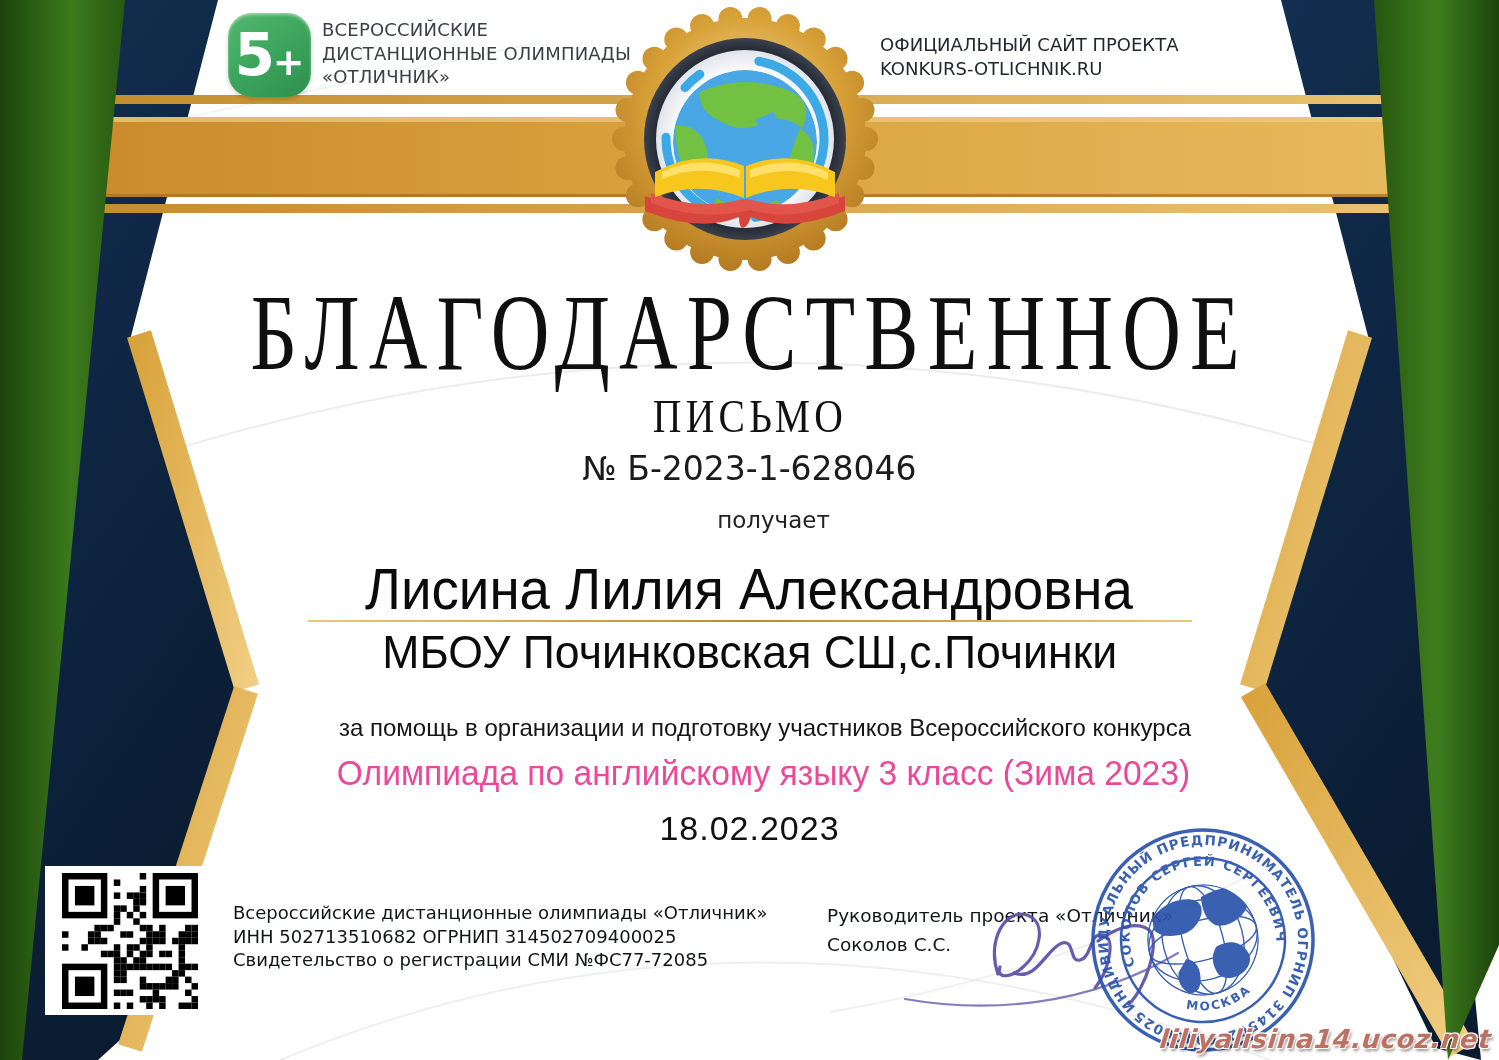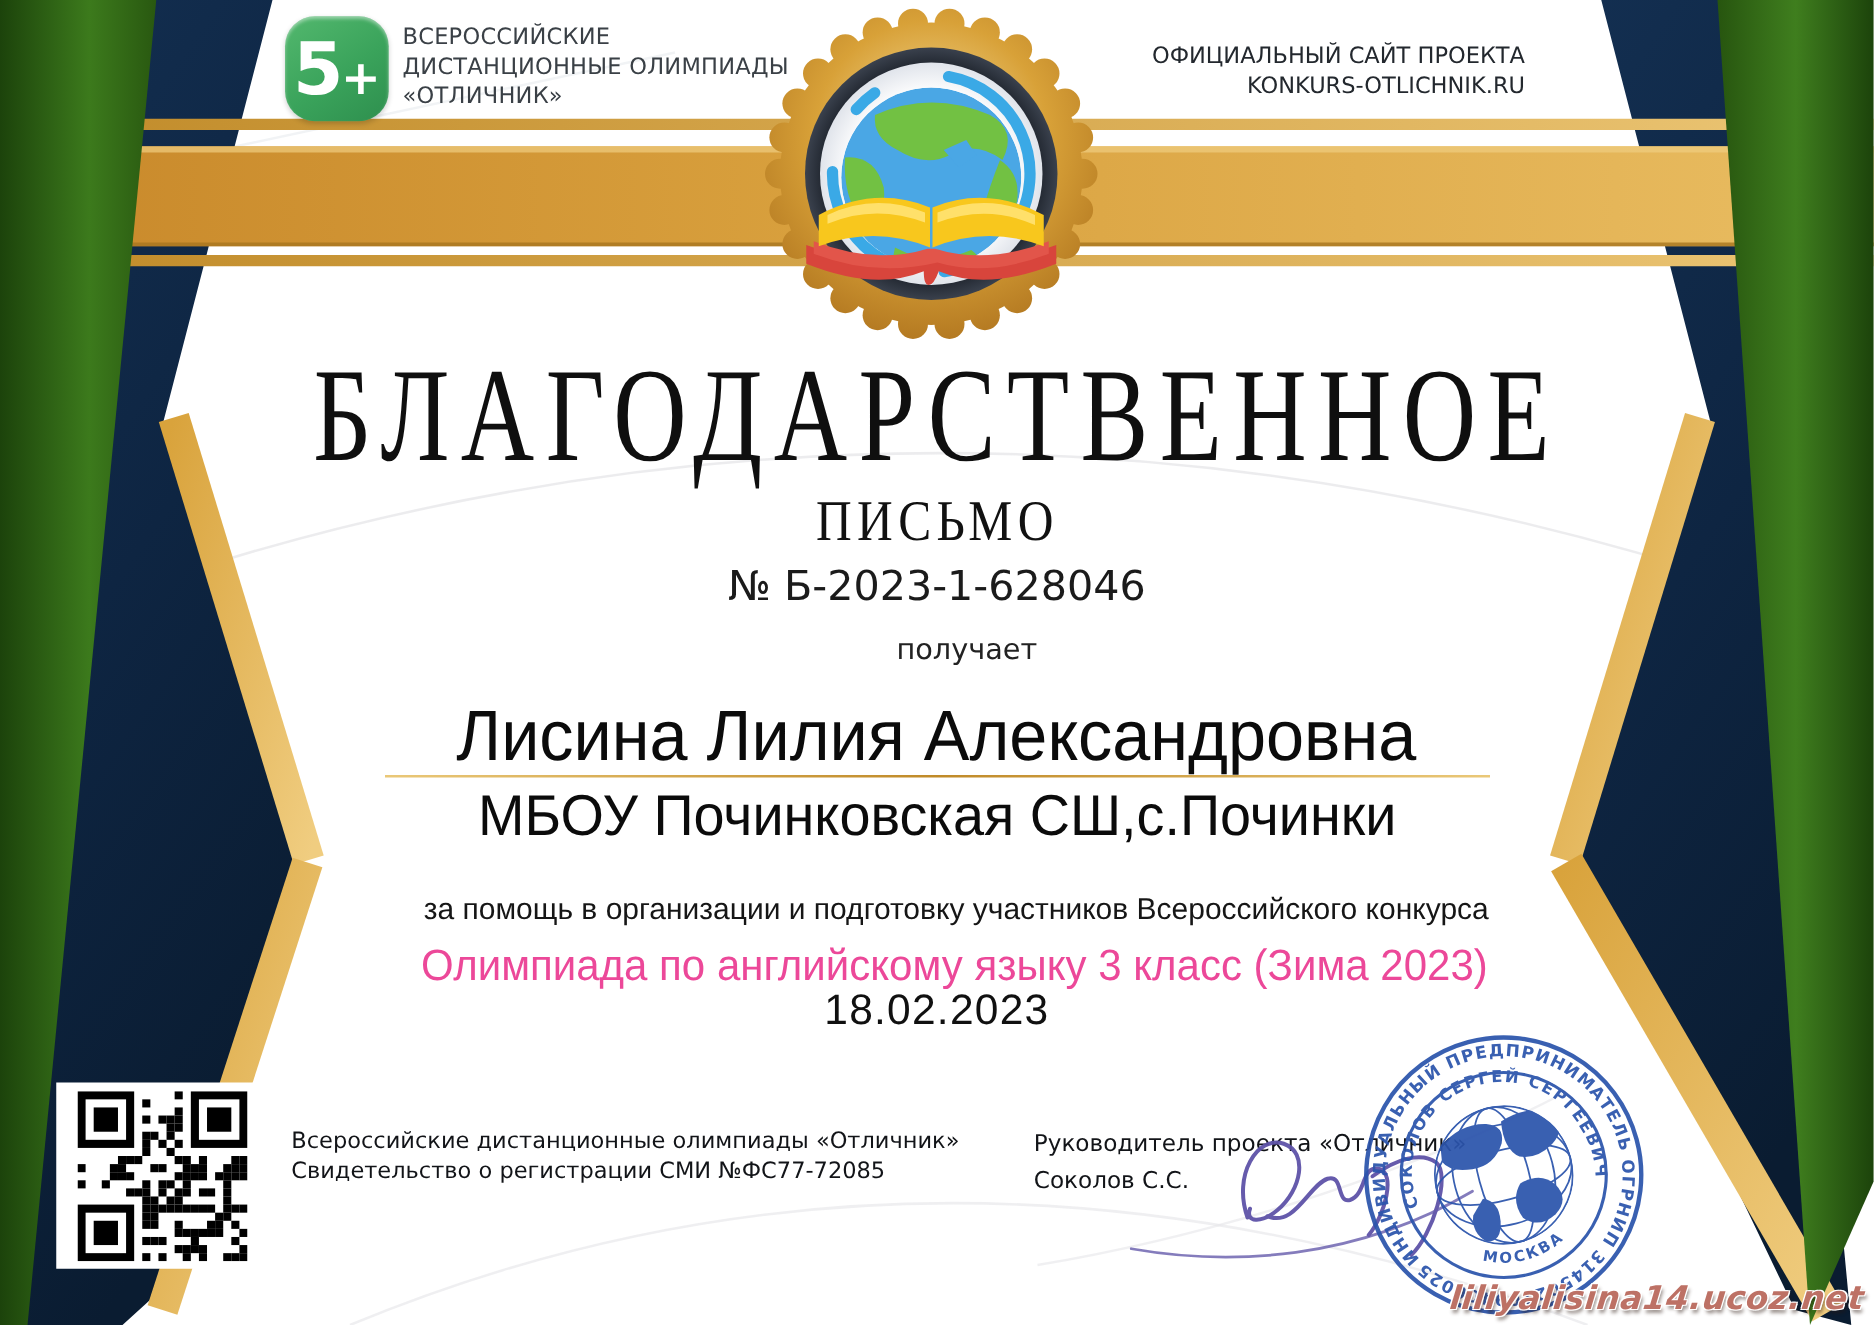"ОФИЦИАЛЬНЫЙ САЙТ ПРОЕКТА" .hdr-site { text-align: right -> left }
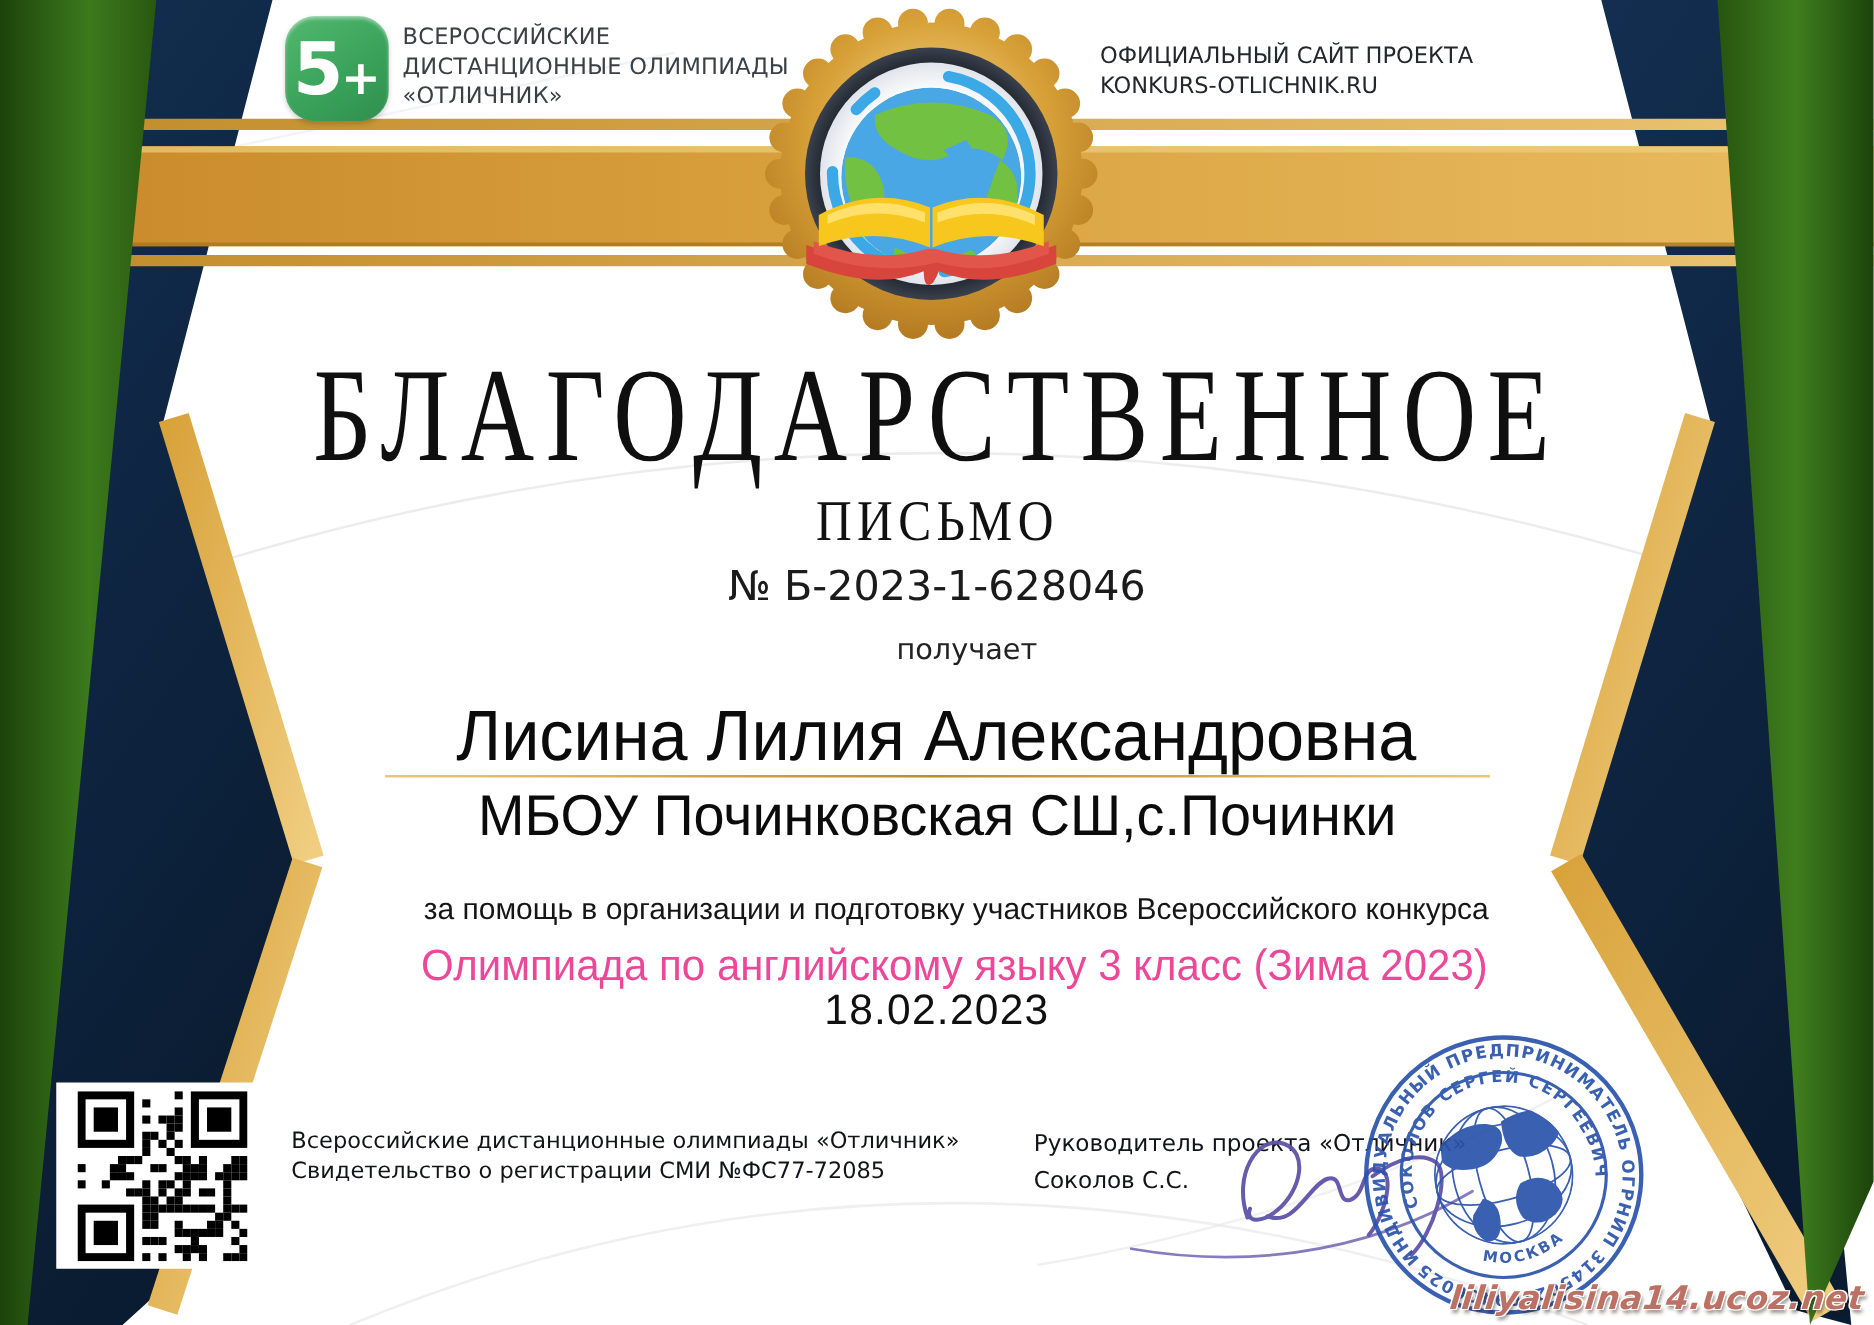"18.02.2023" .date { top: 789px -> 809px }
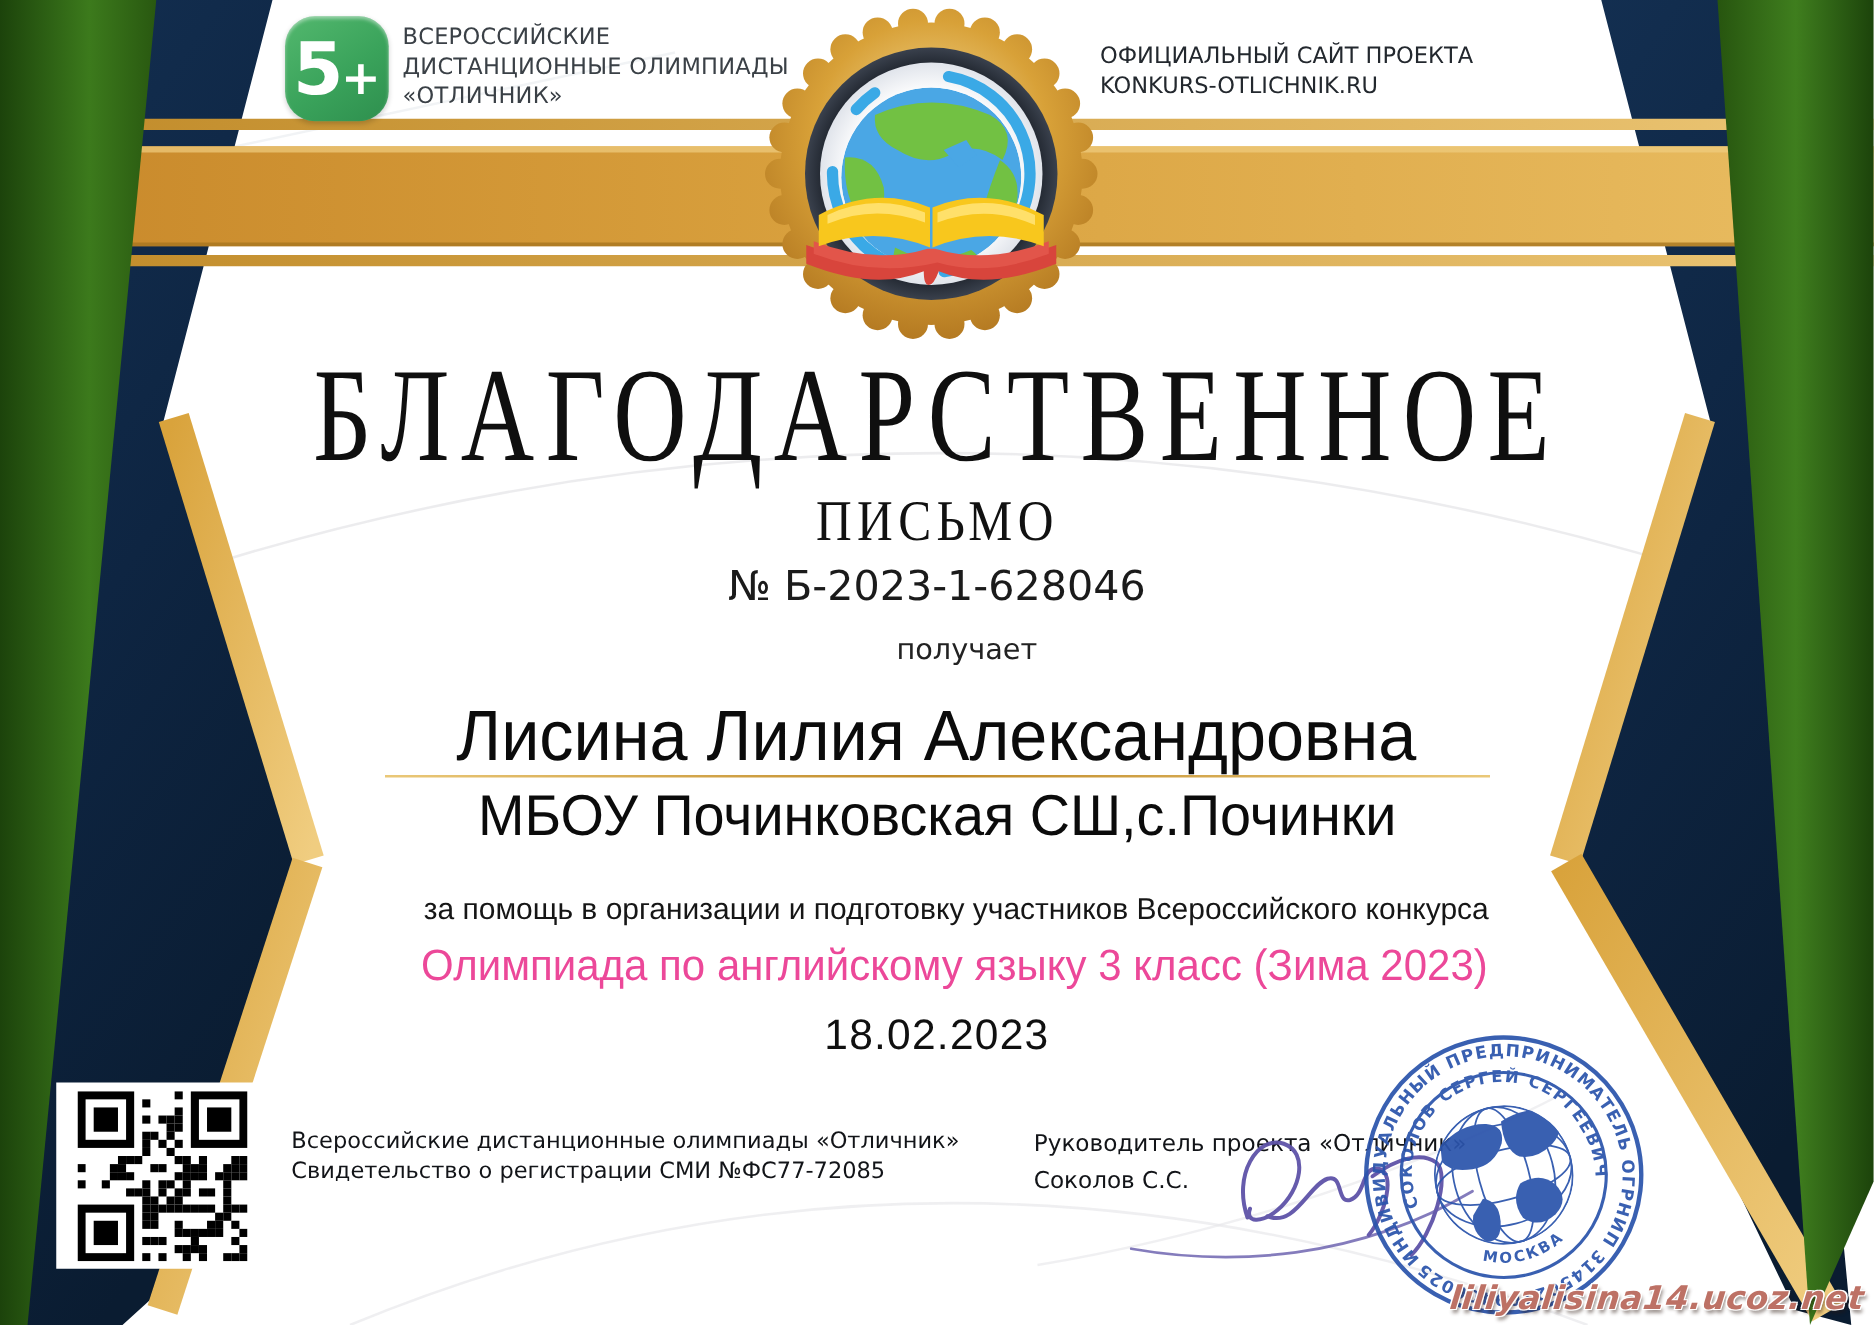"ИНН 502713510682 ОГРНИП 314502709400025" div { html: none -> <div>ИНН 502713510682 ОГРНИП 314502709400025</div> }
